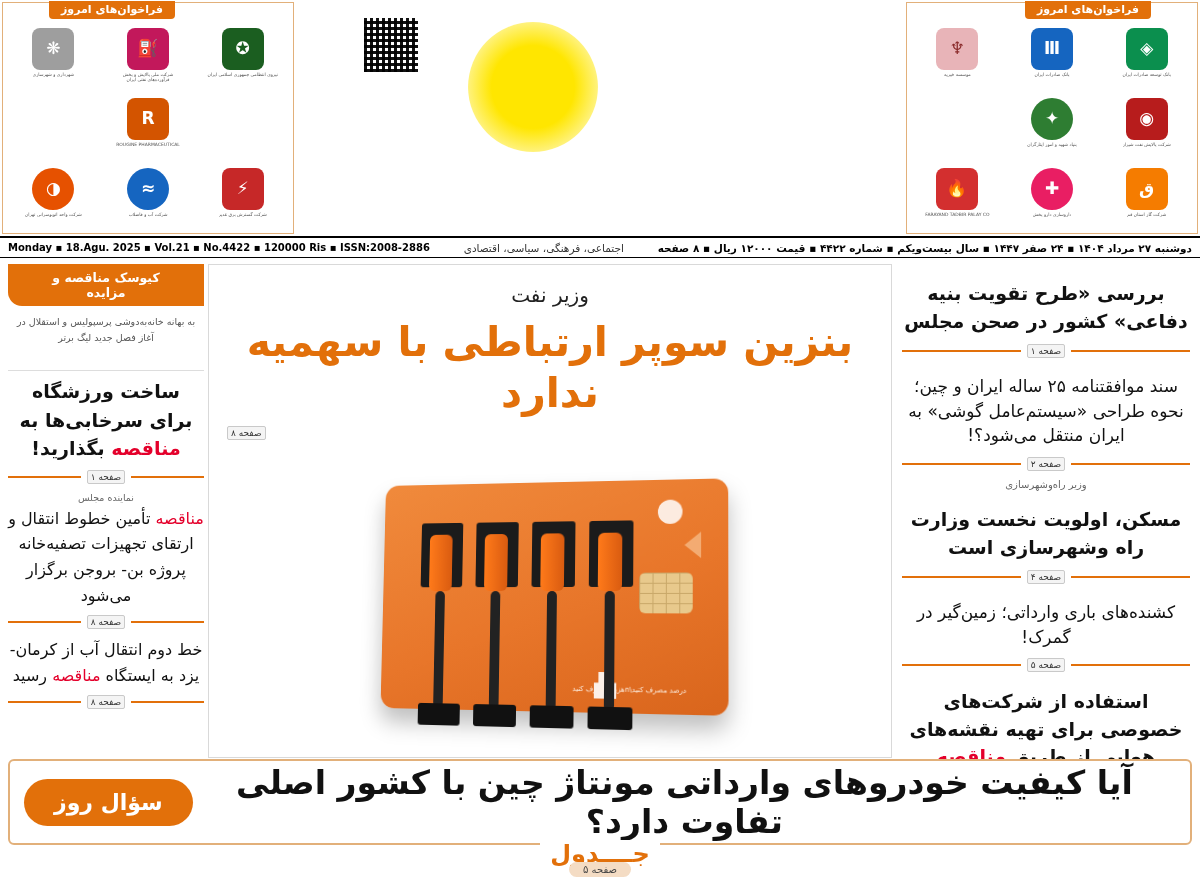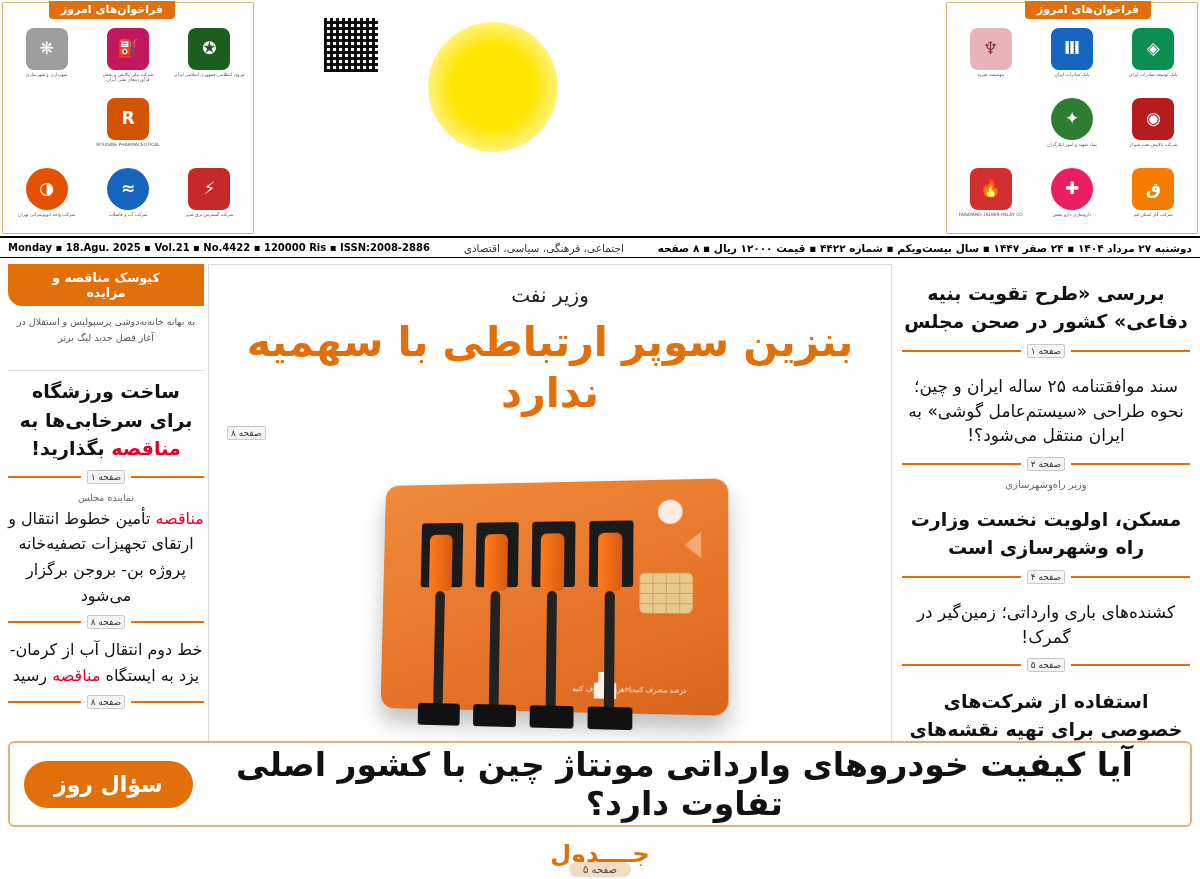"فراخوان‌های امروز" .ad-panel { width: 252px -> 292px }
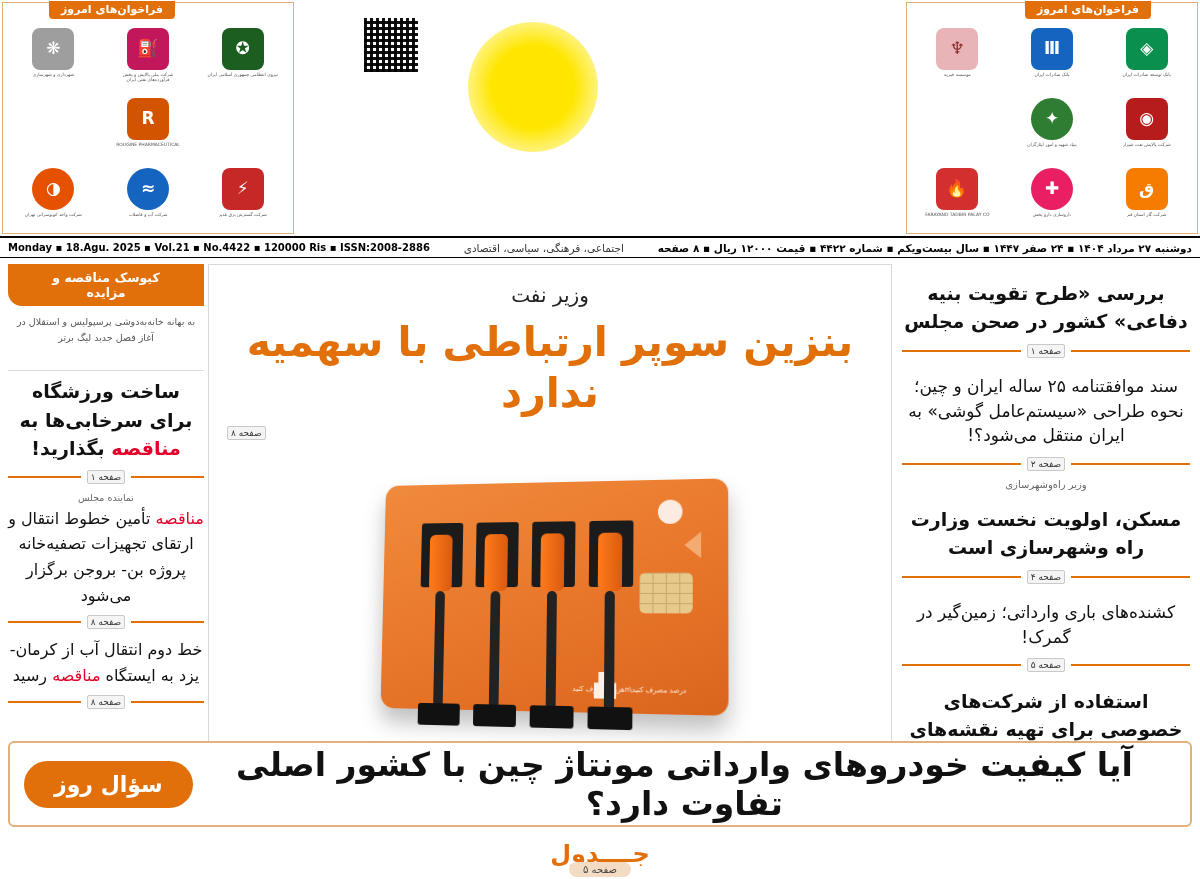"سؤال روز" .qbar { bottom: 52px -> 34px }
